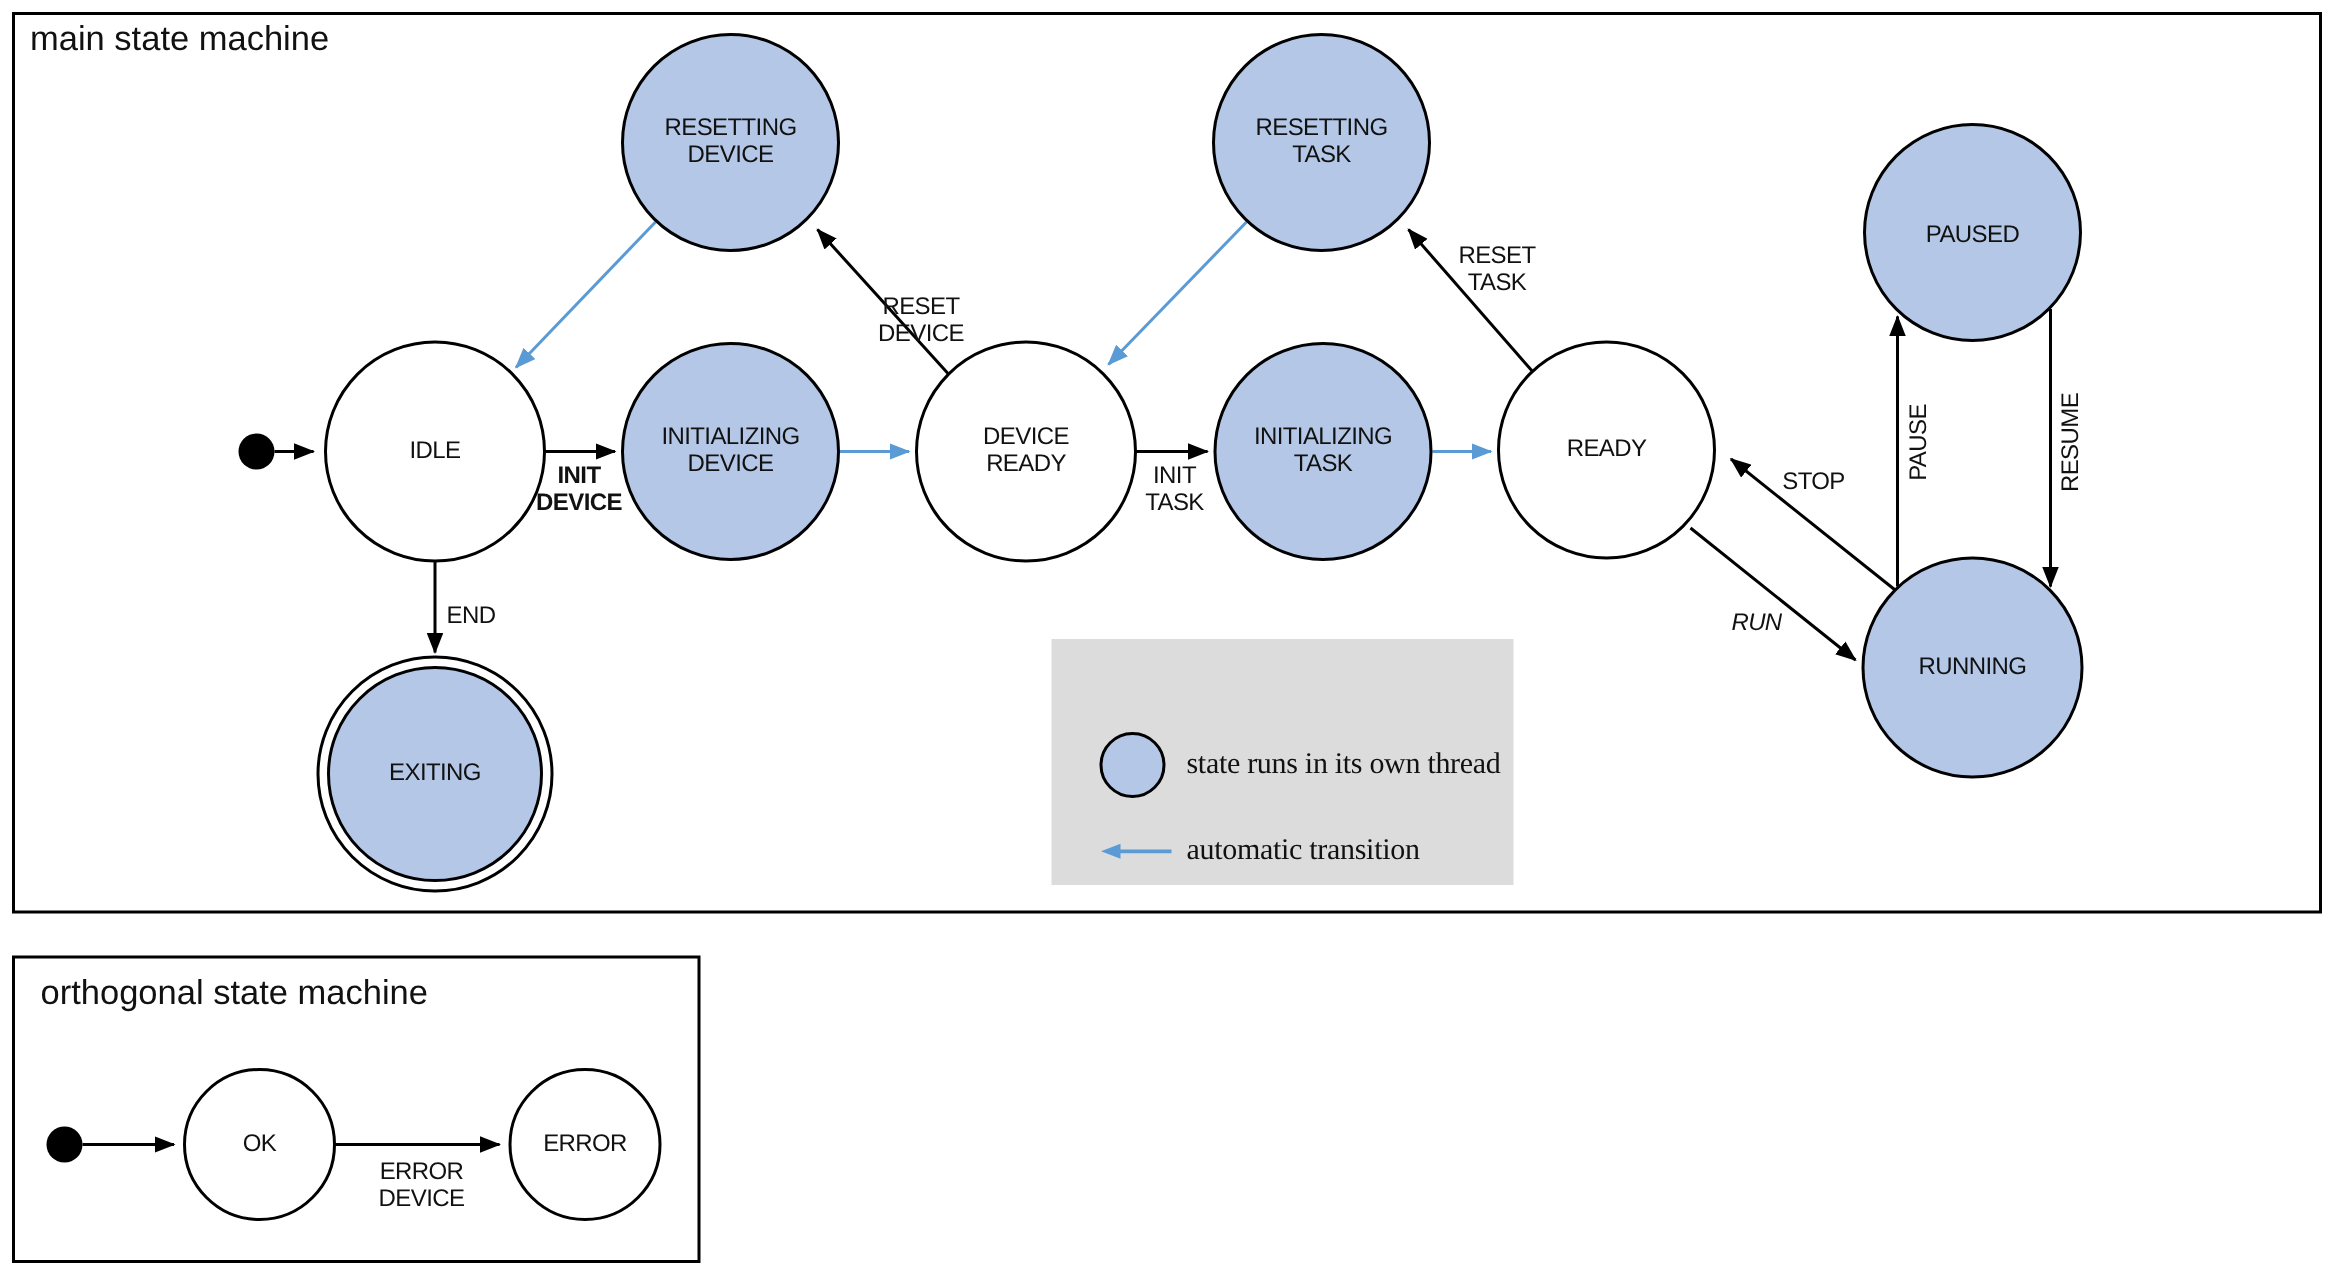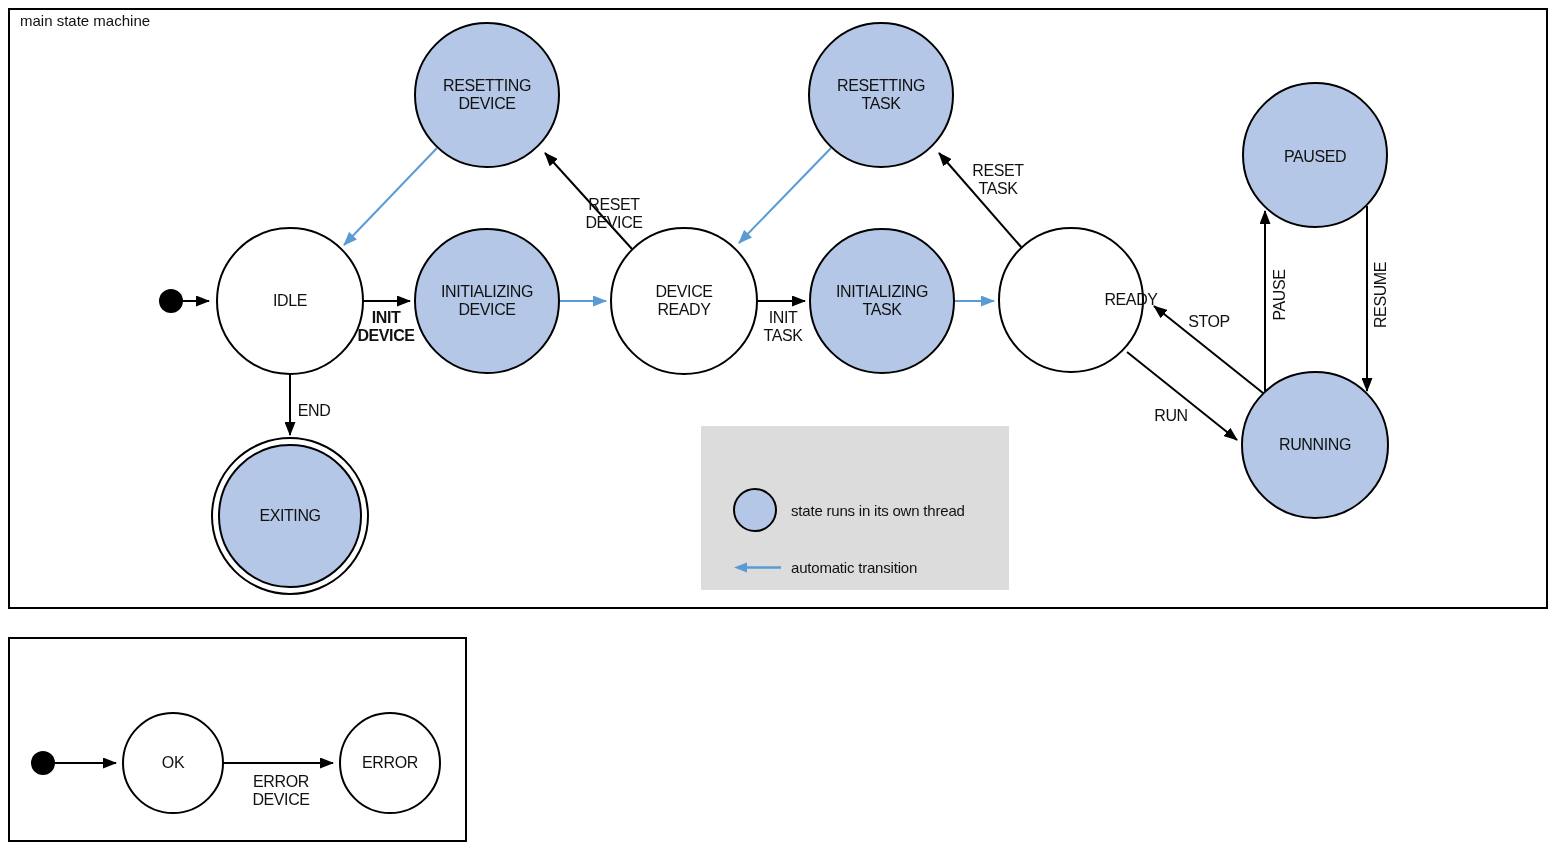"main state machine" .panel-title { font-size: 15px -> 23px }
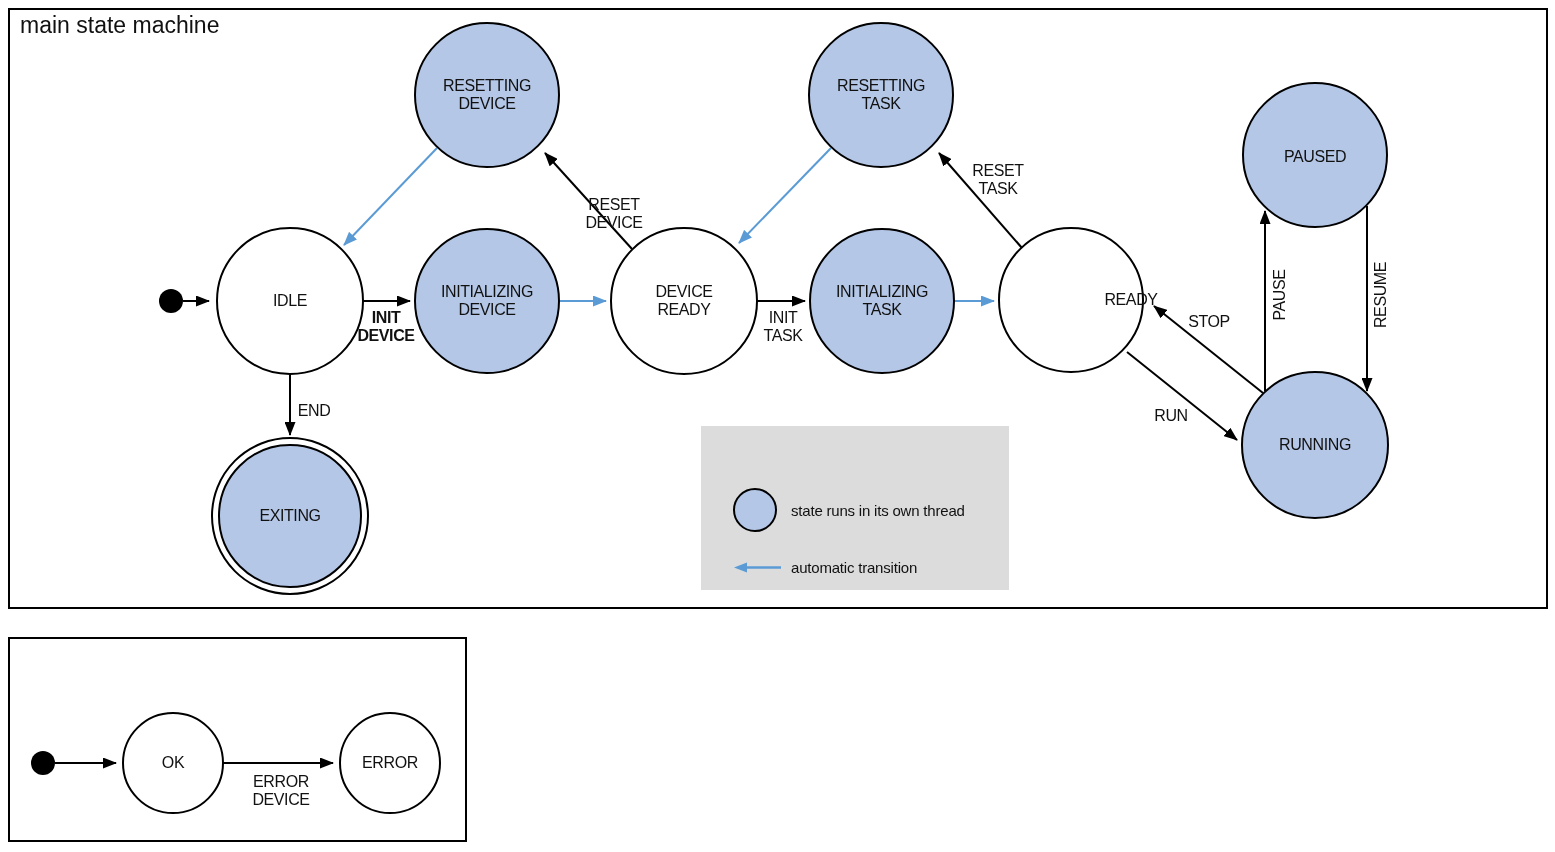"READY" div.lbl { left: 1131px -> 1071px }
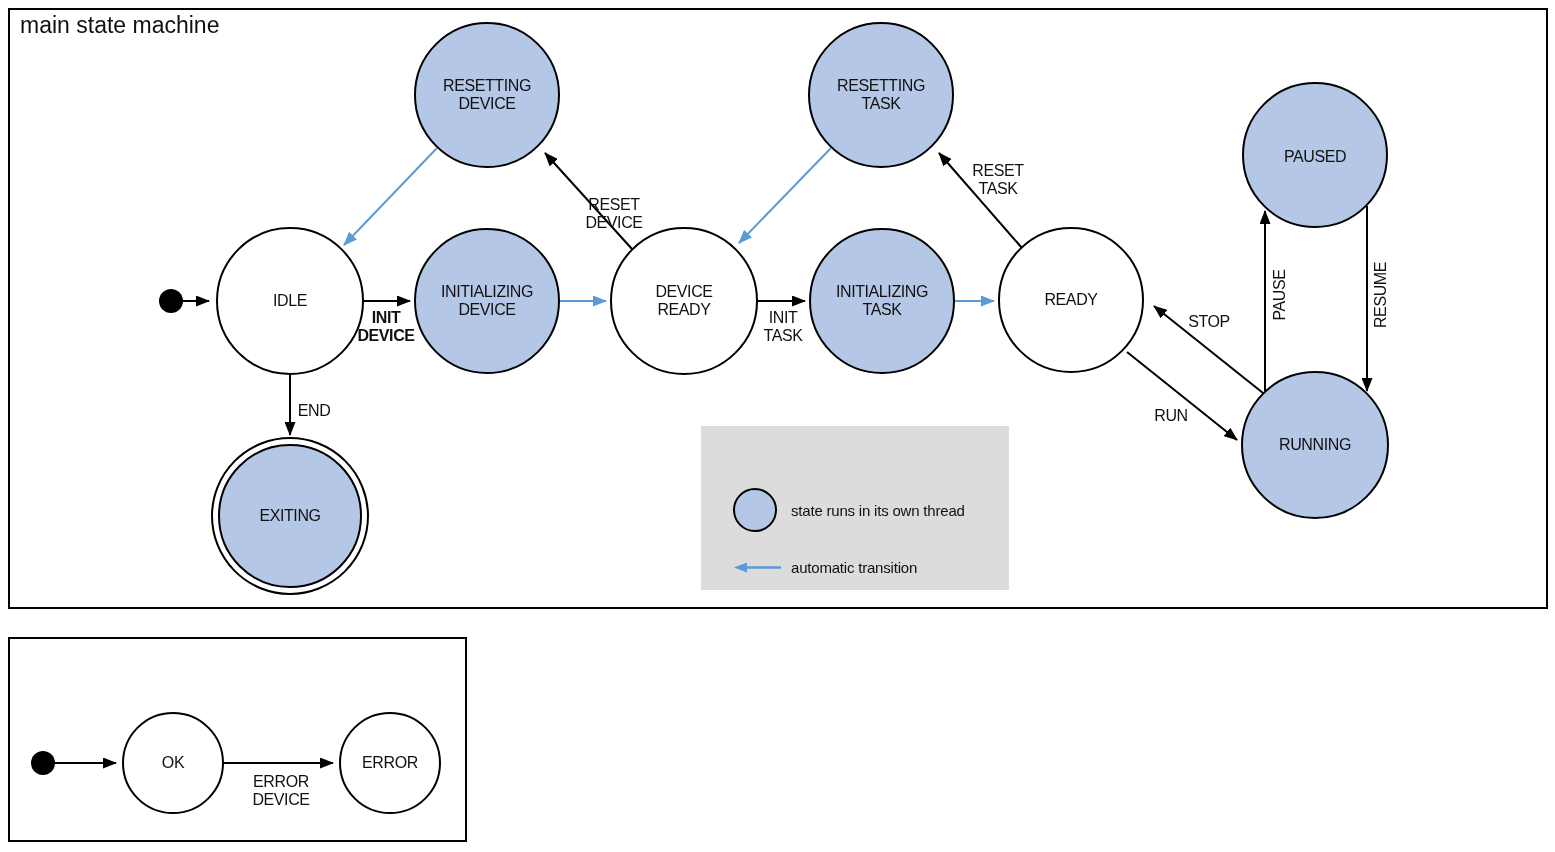"RUN" div.lbl { font-style: none -> italic }
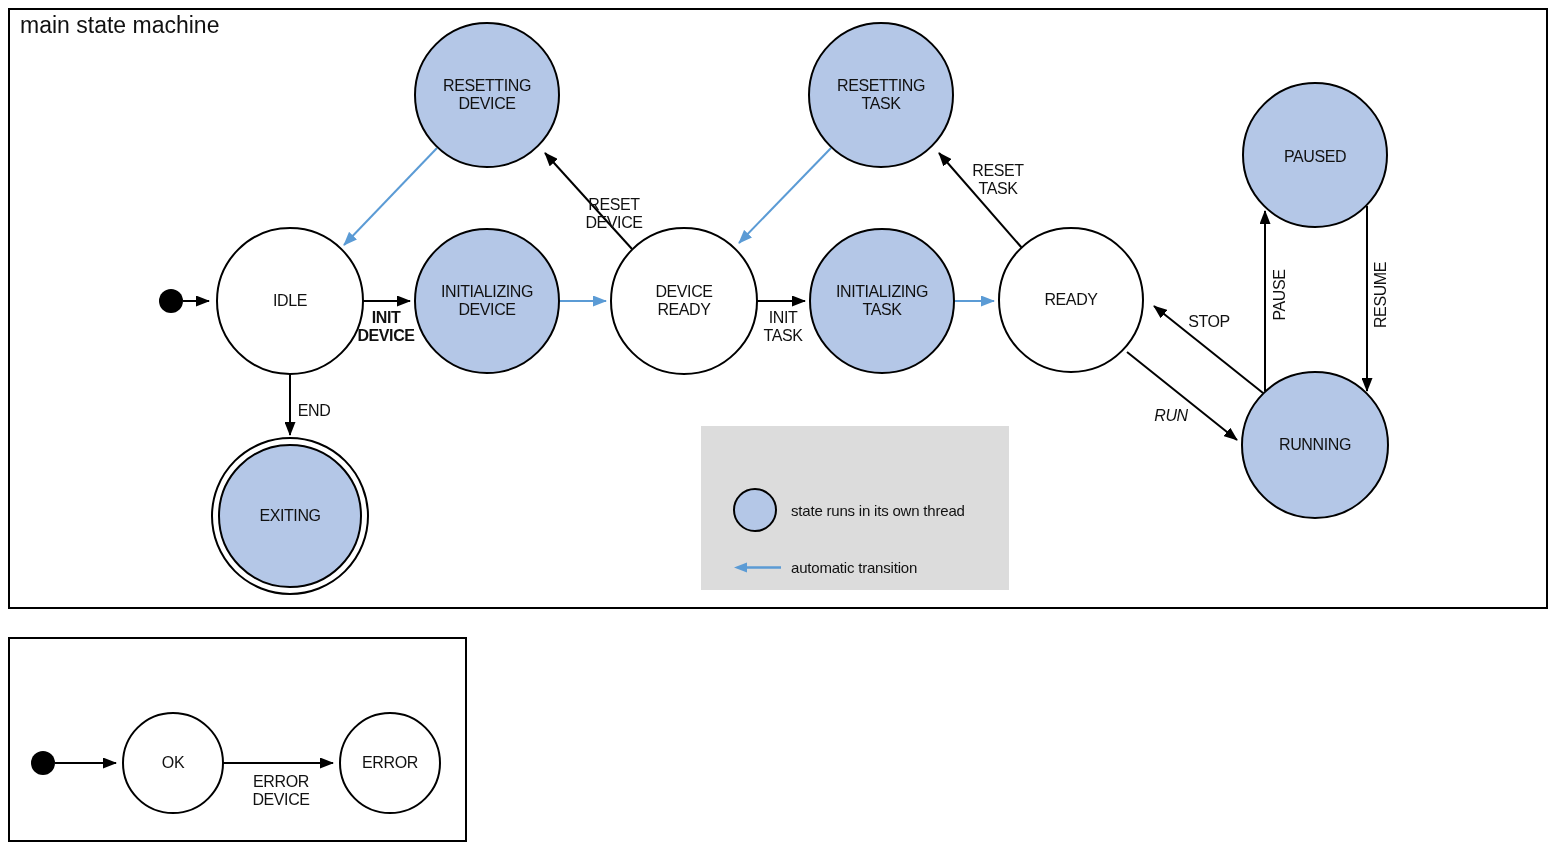"state runs in its own" .legend-item { font-family: none -> Liberation Serif, serif; font-size: 15px -> 20px }
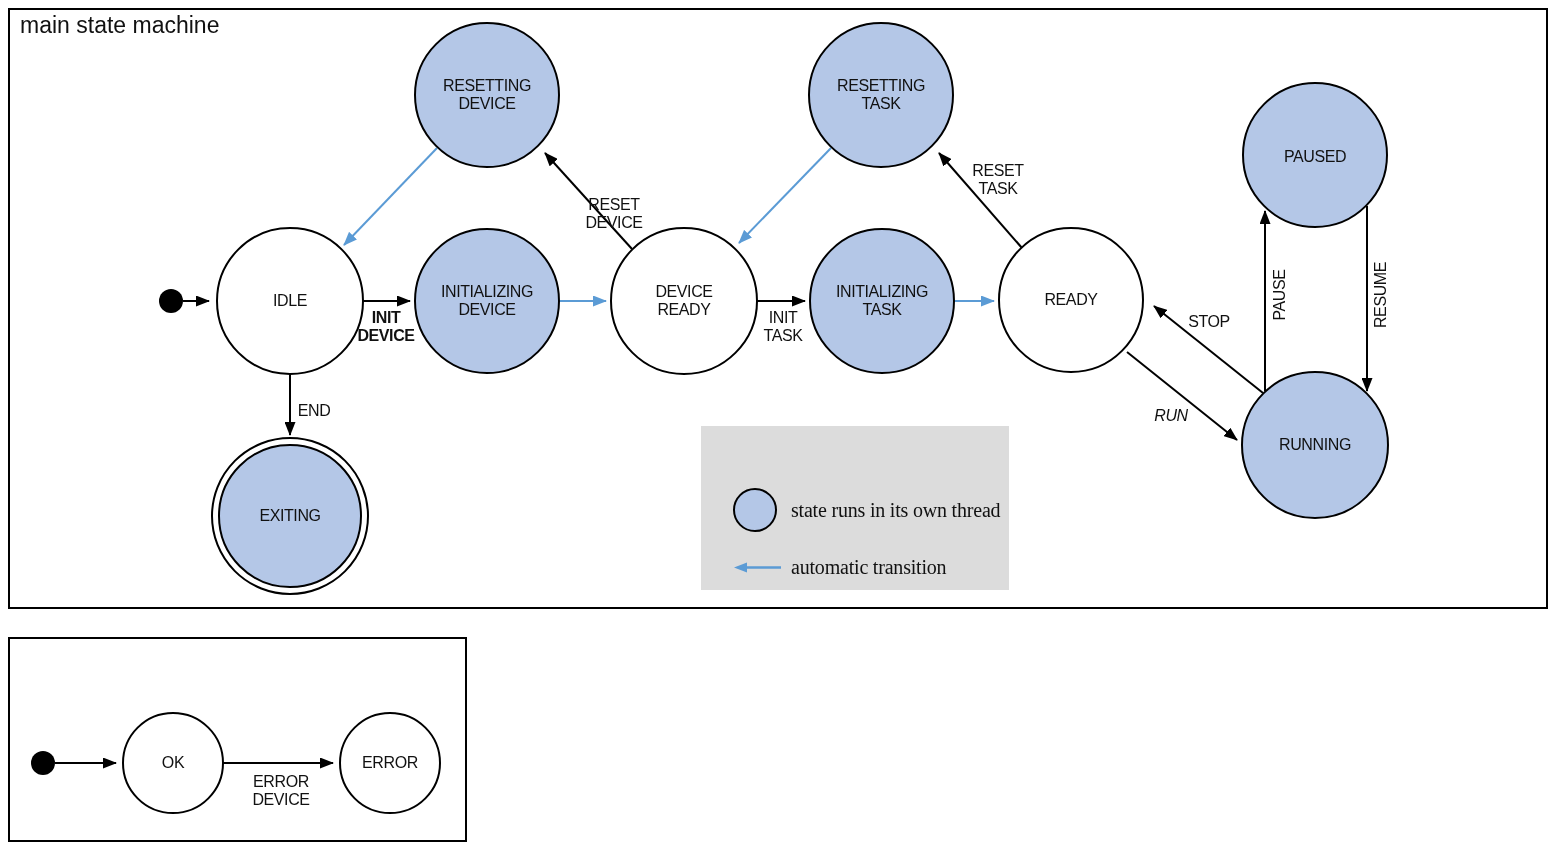"orthogonal state machine" div.panel-title { html: none -> <div>orthogonal state machine</div> }
